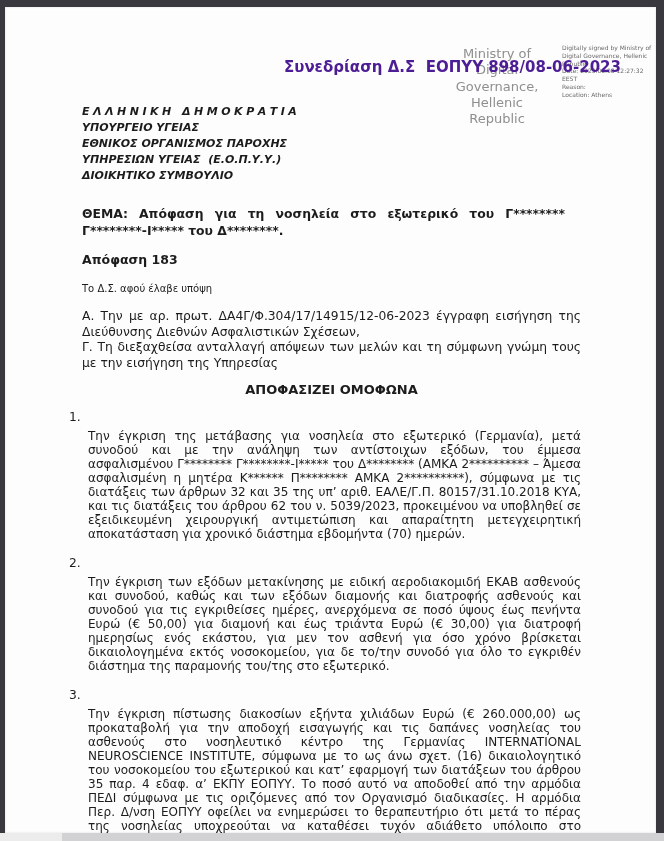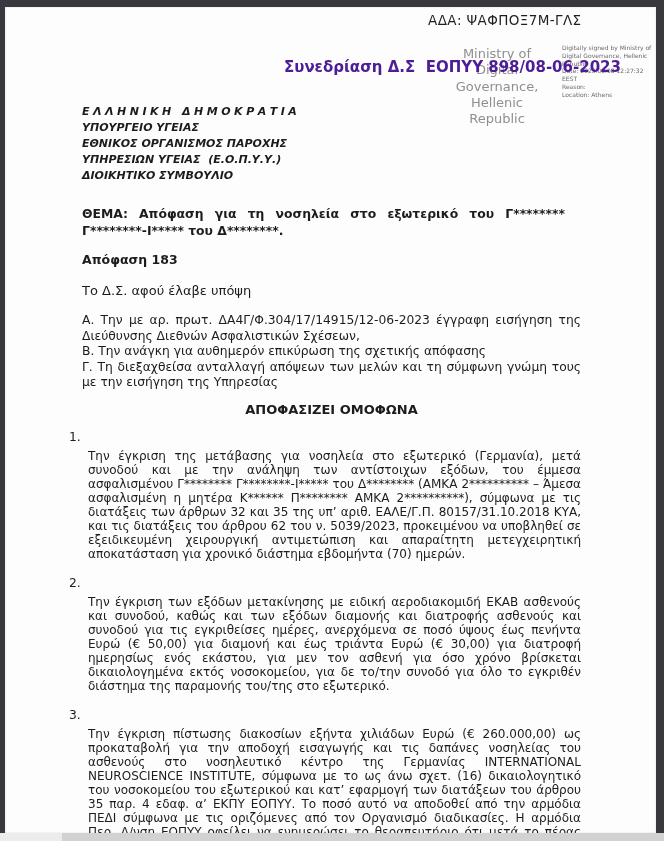"ΑΔΑ: ΨΑΦΠΟΞ7Μ-ΓΛΣ" div.ada { html: <div>ΑΔΑ: ΨΑΦΠΟΞ7Μ-ΓΛΣ</div> -> none }
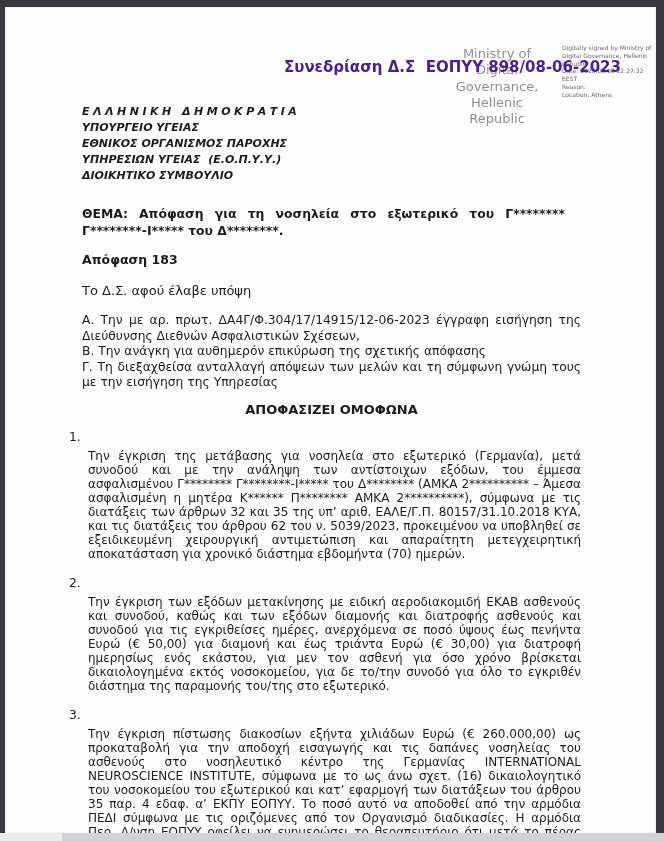"Το Δ.Σ. αφού έλαβε υπόψη" .considering-intro { font-size: 13px -> 10px }
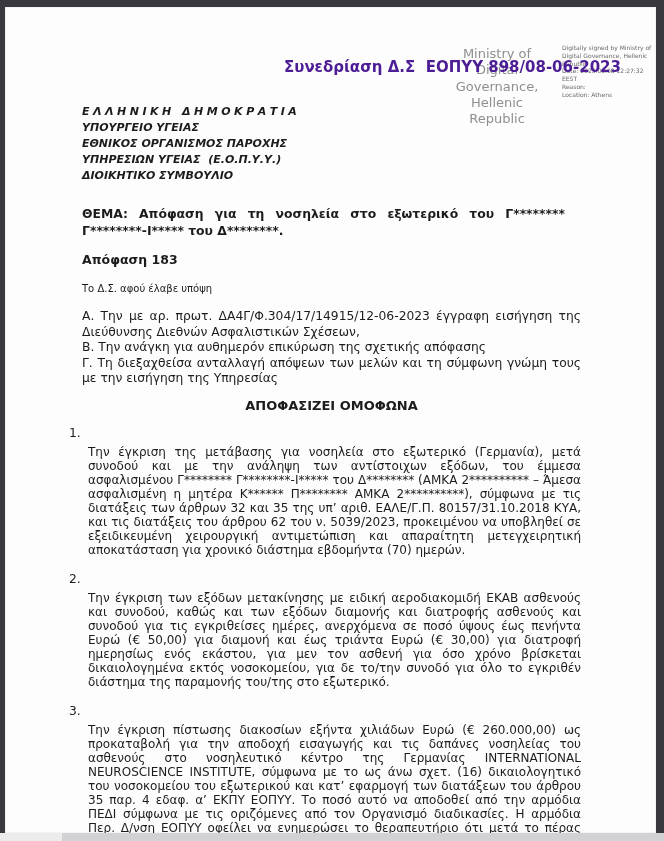"Β. Την ανάγκη για αυθημερόν" p { html: <p>Β. Την ανάγκη για αυθημερόν επικύρωση της σχετικής απόφασης</p> -> none }
